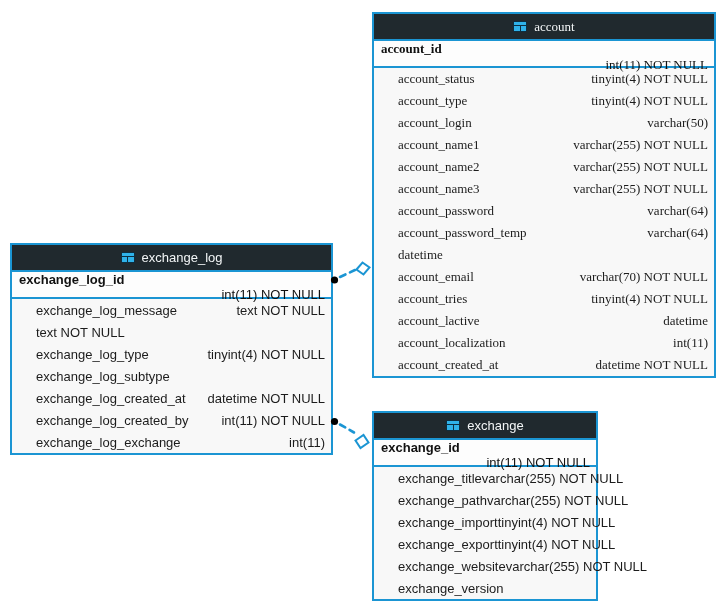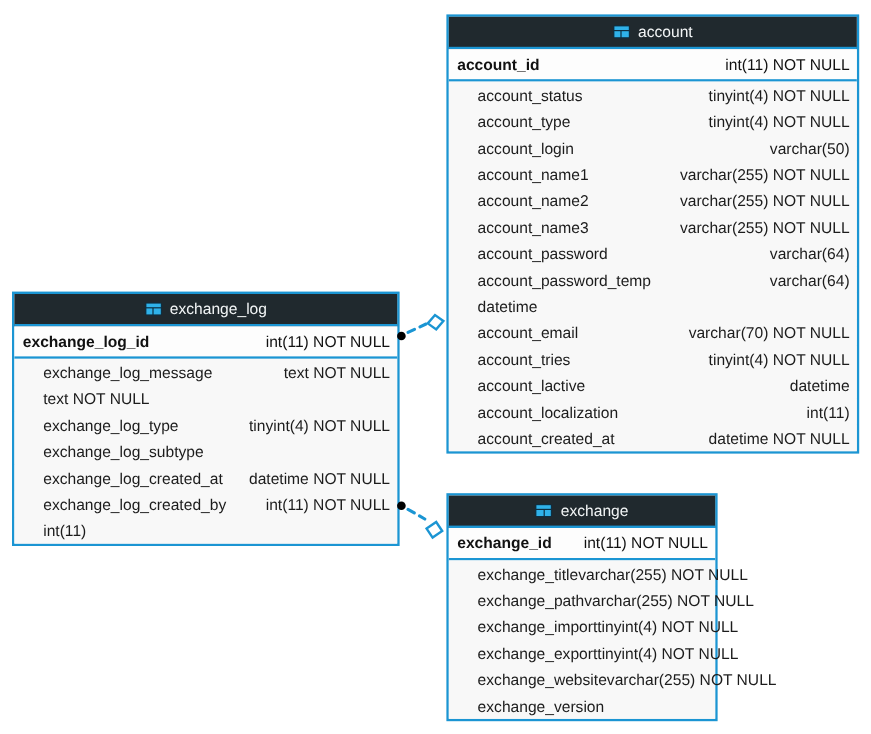"account" #t-account { font-family: none -> Liberation Serif, serif }
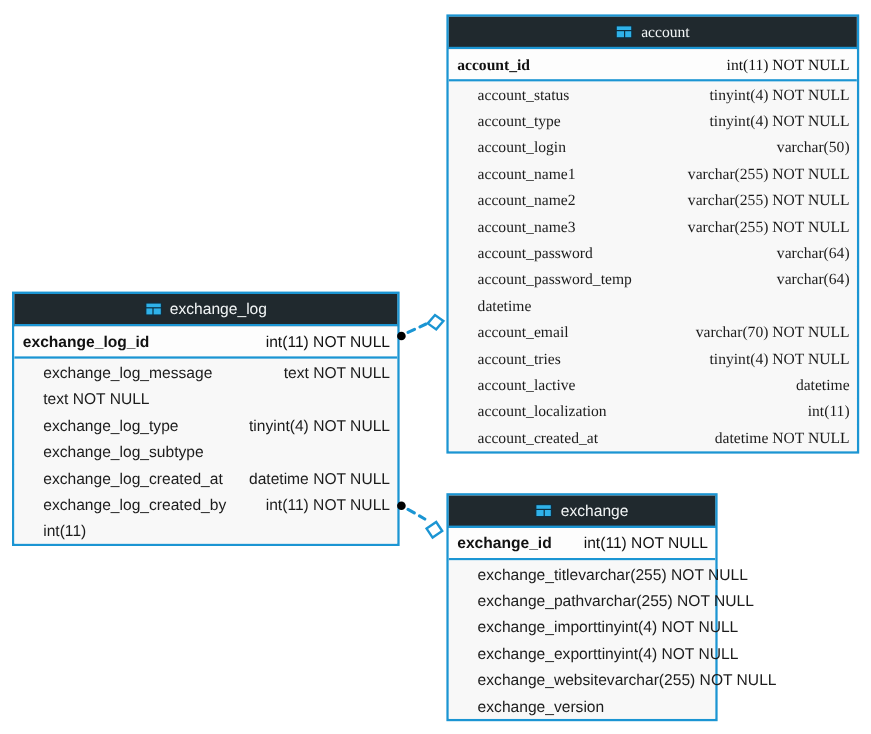"account_id" .pk-row { align-items: center -> none; flex-direction: none -> column }
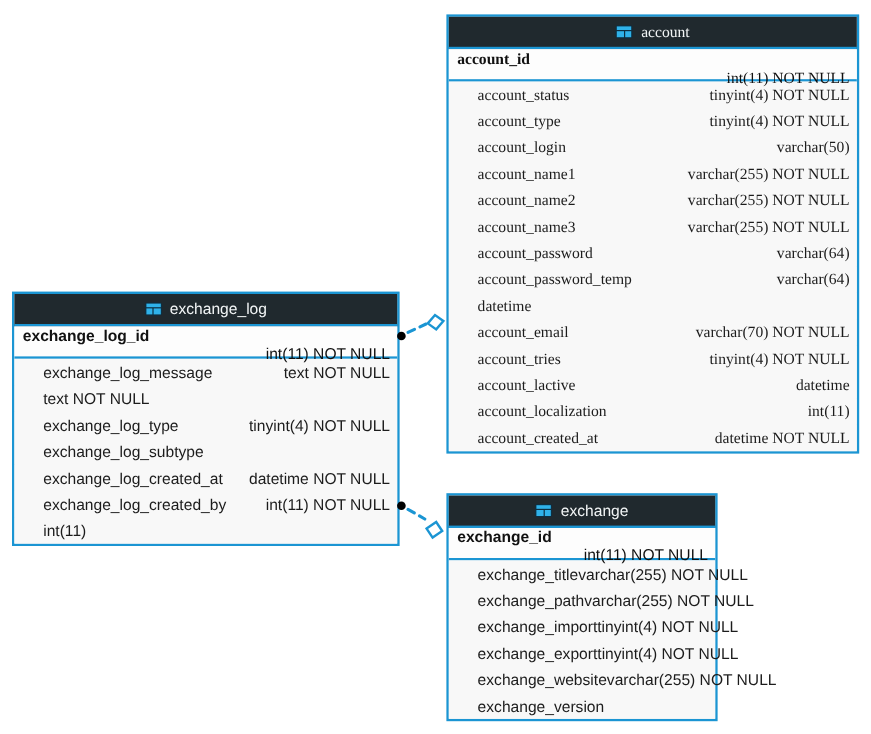"exchange_log_exchange" span.cname { html: none -> <span>exchange_log_exchange</span> }
